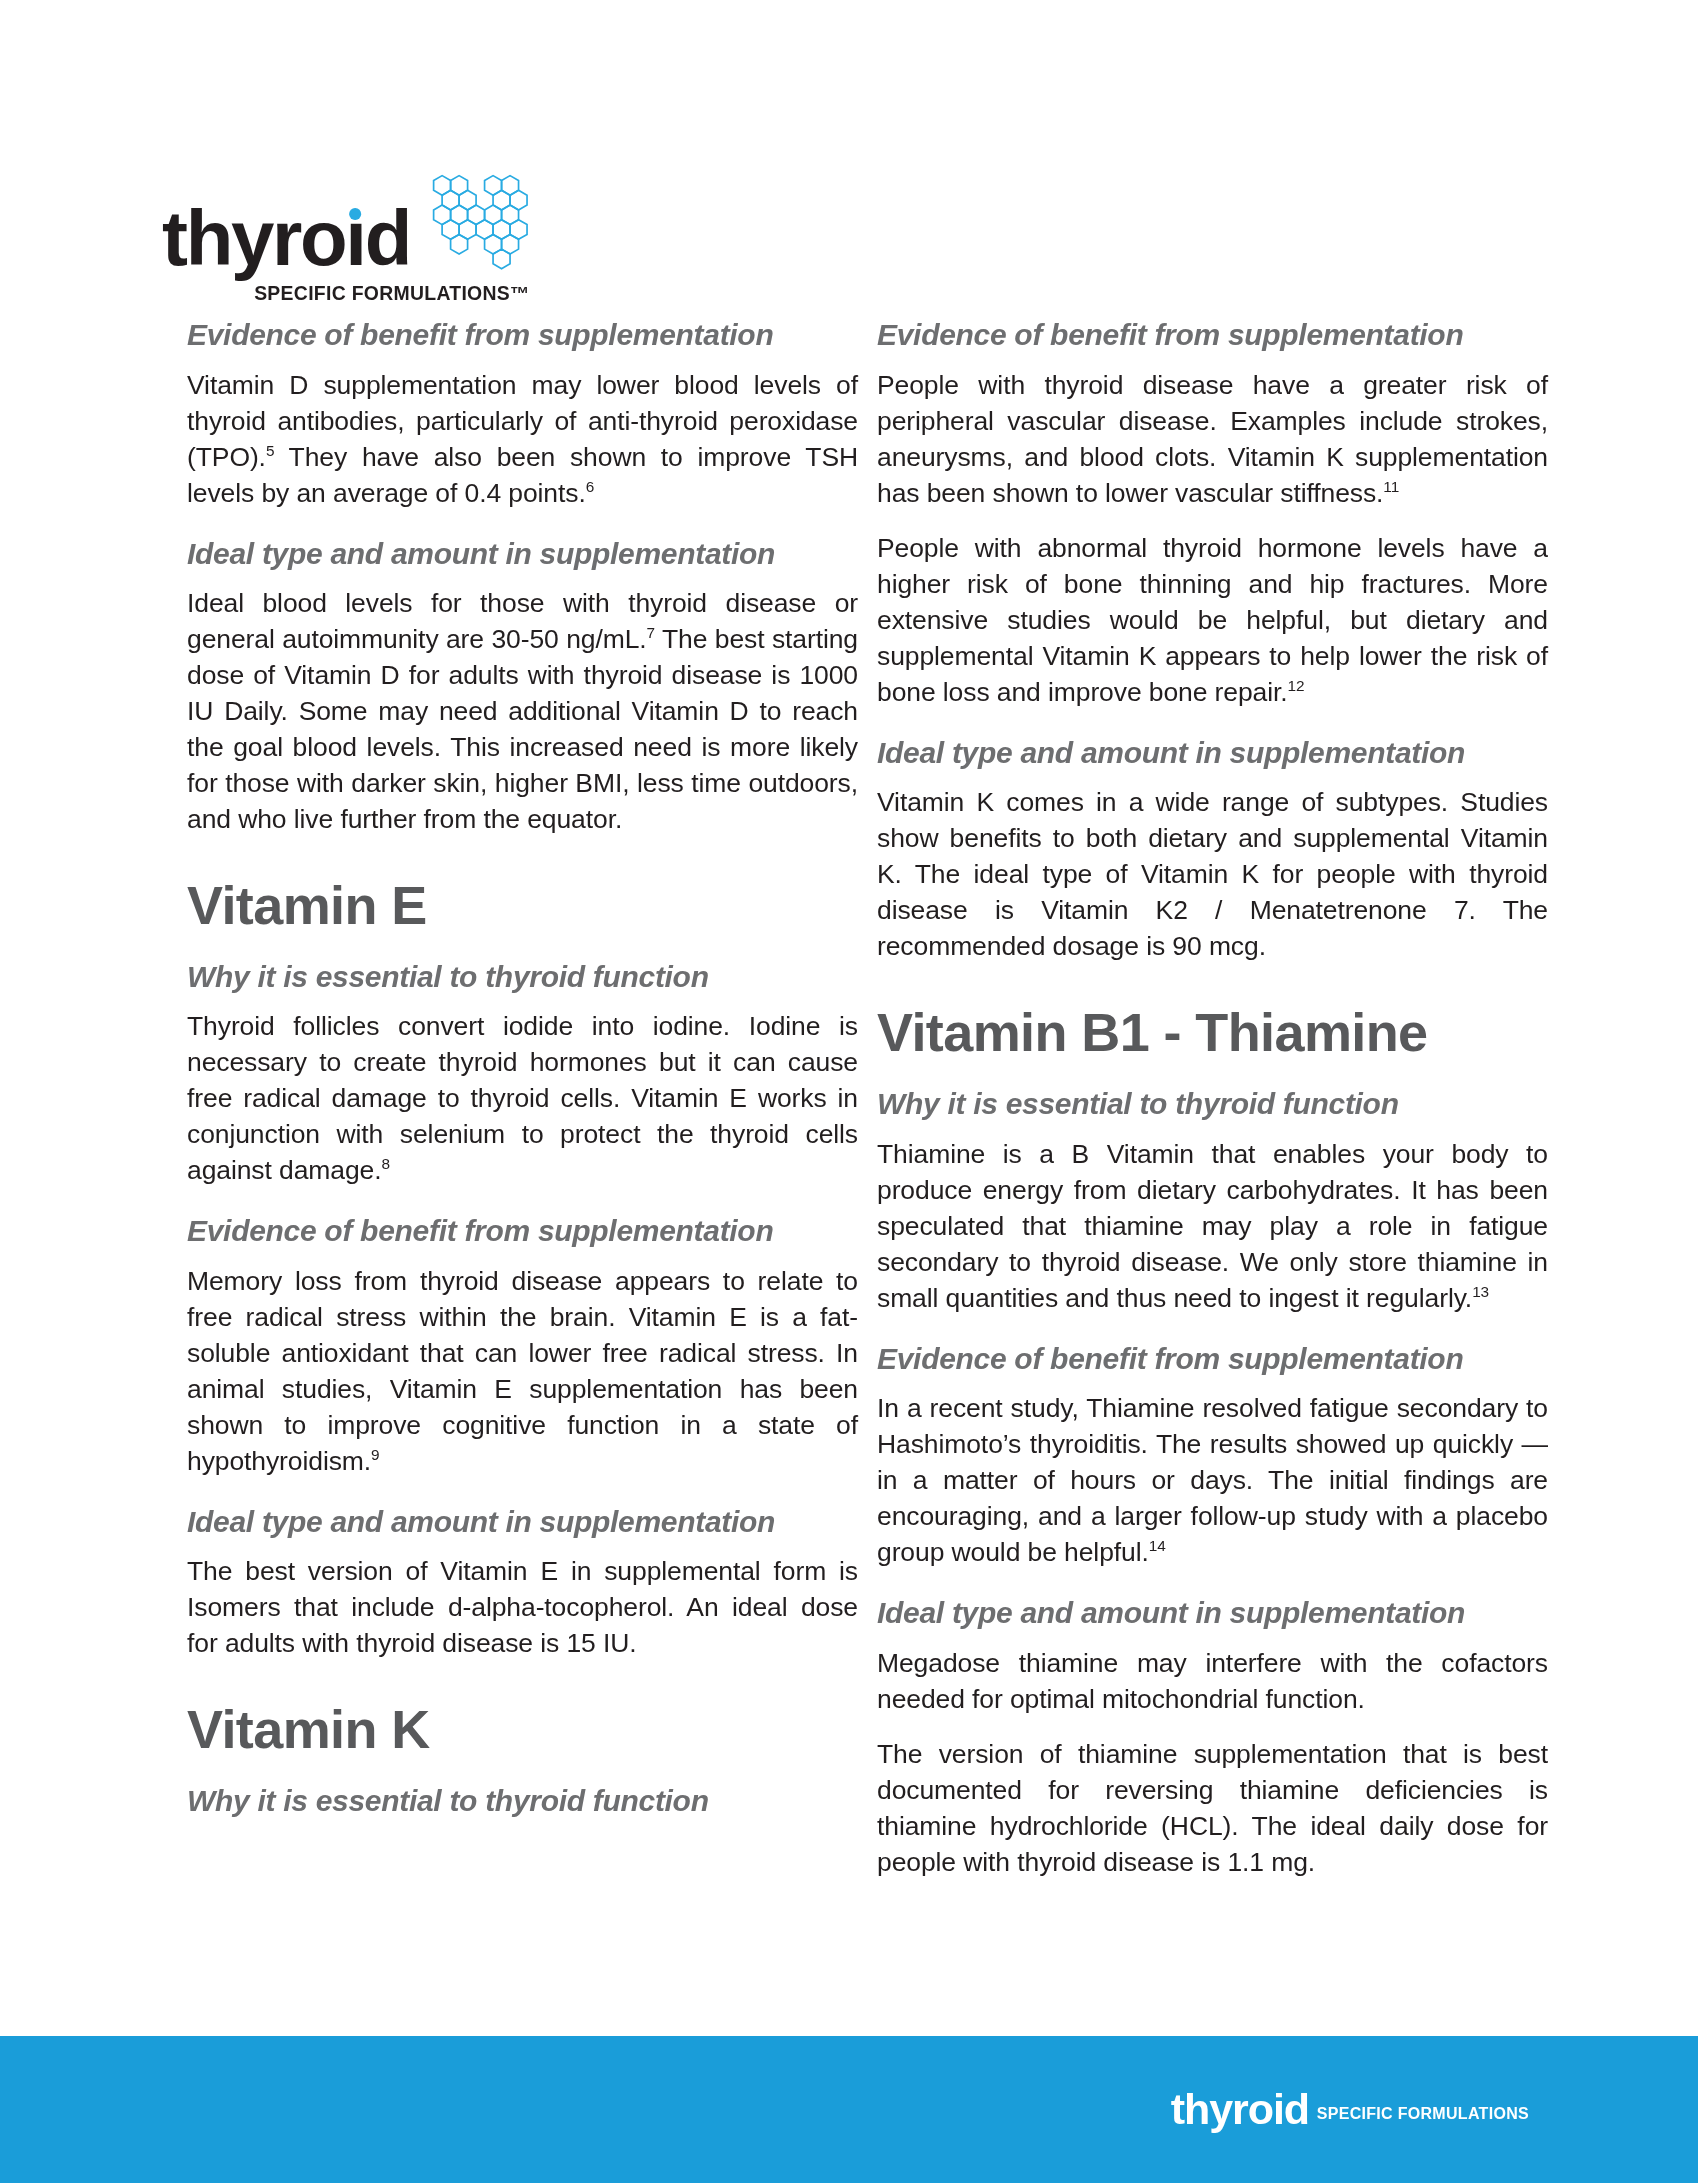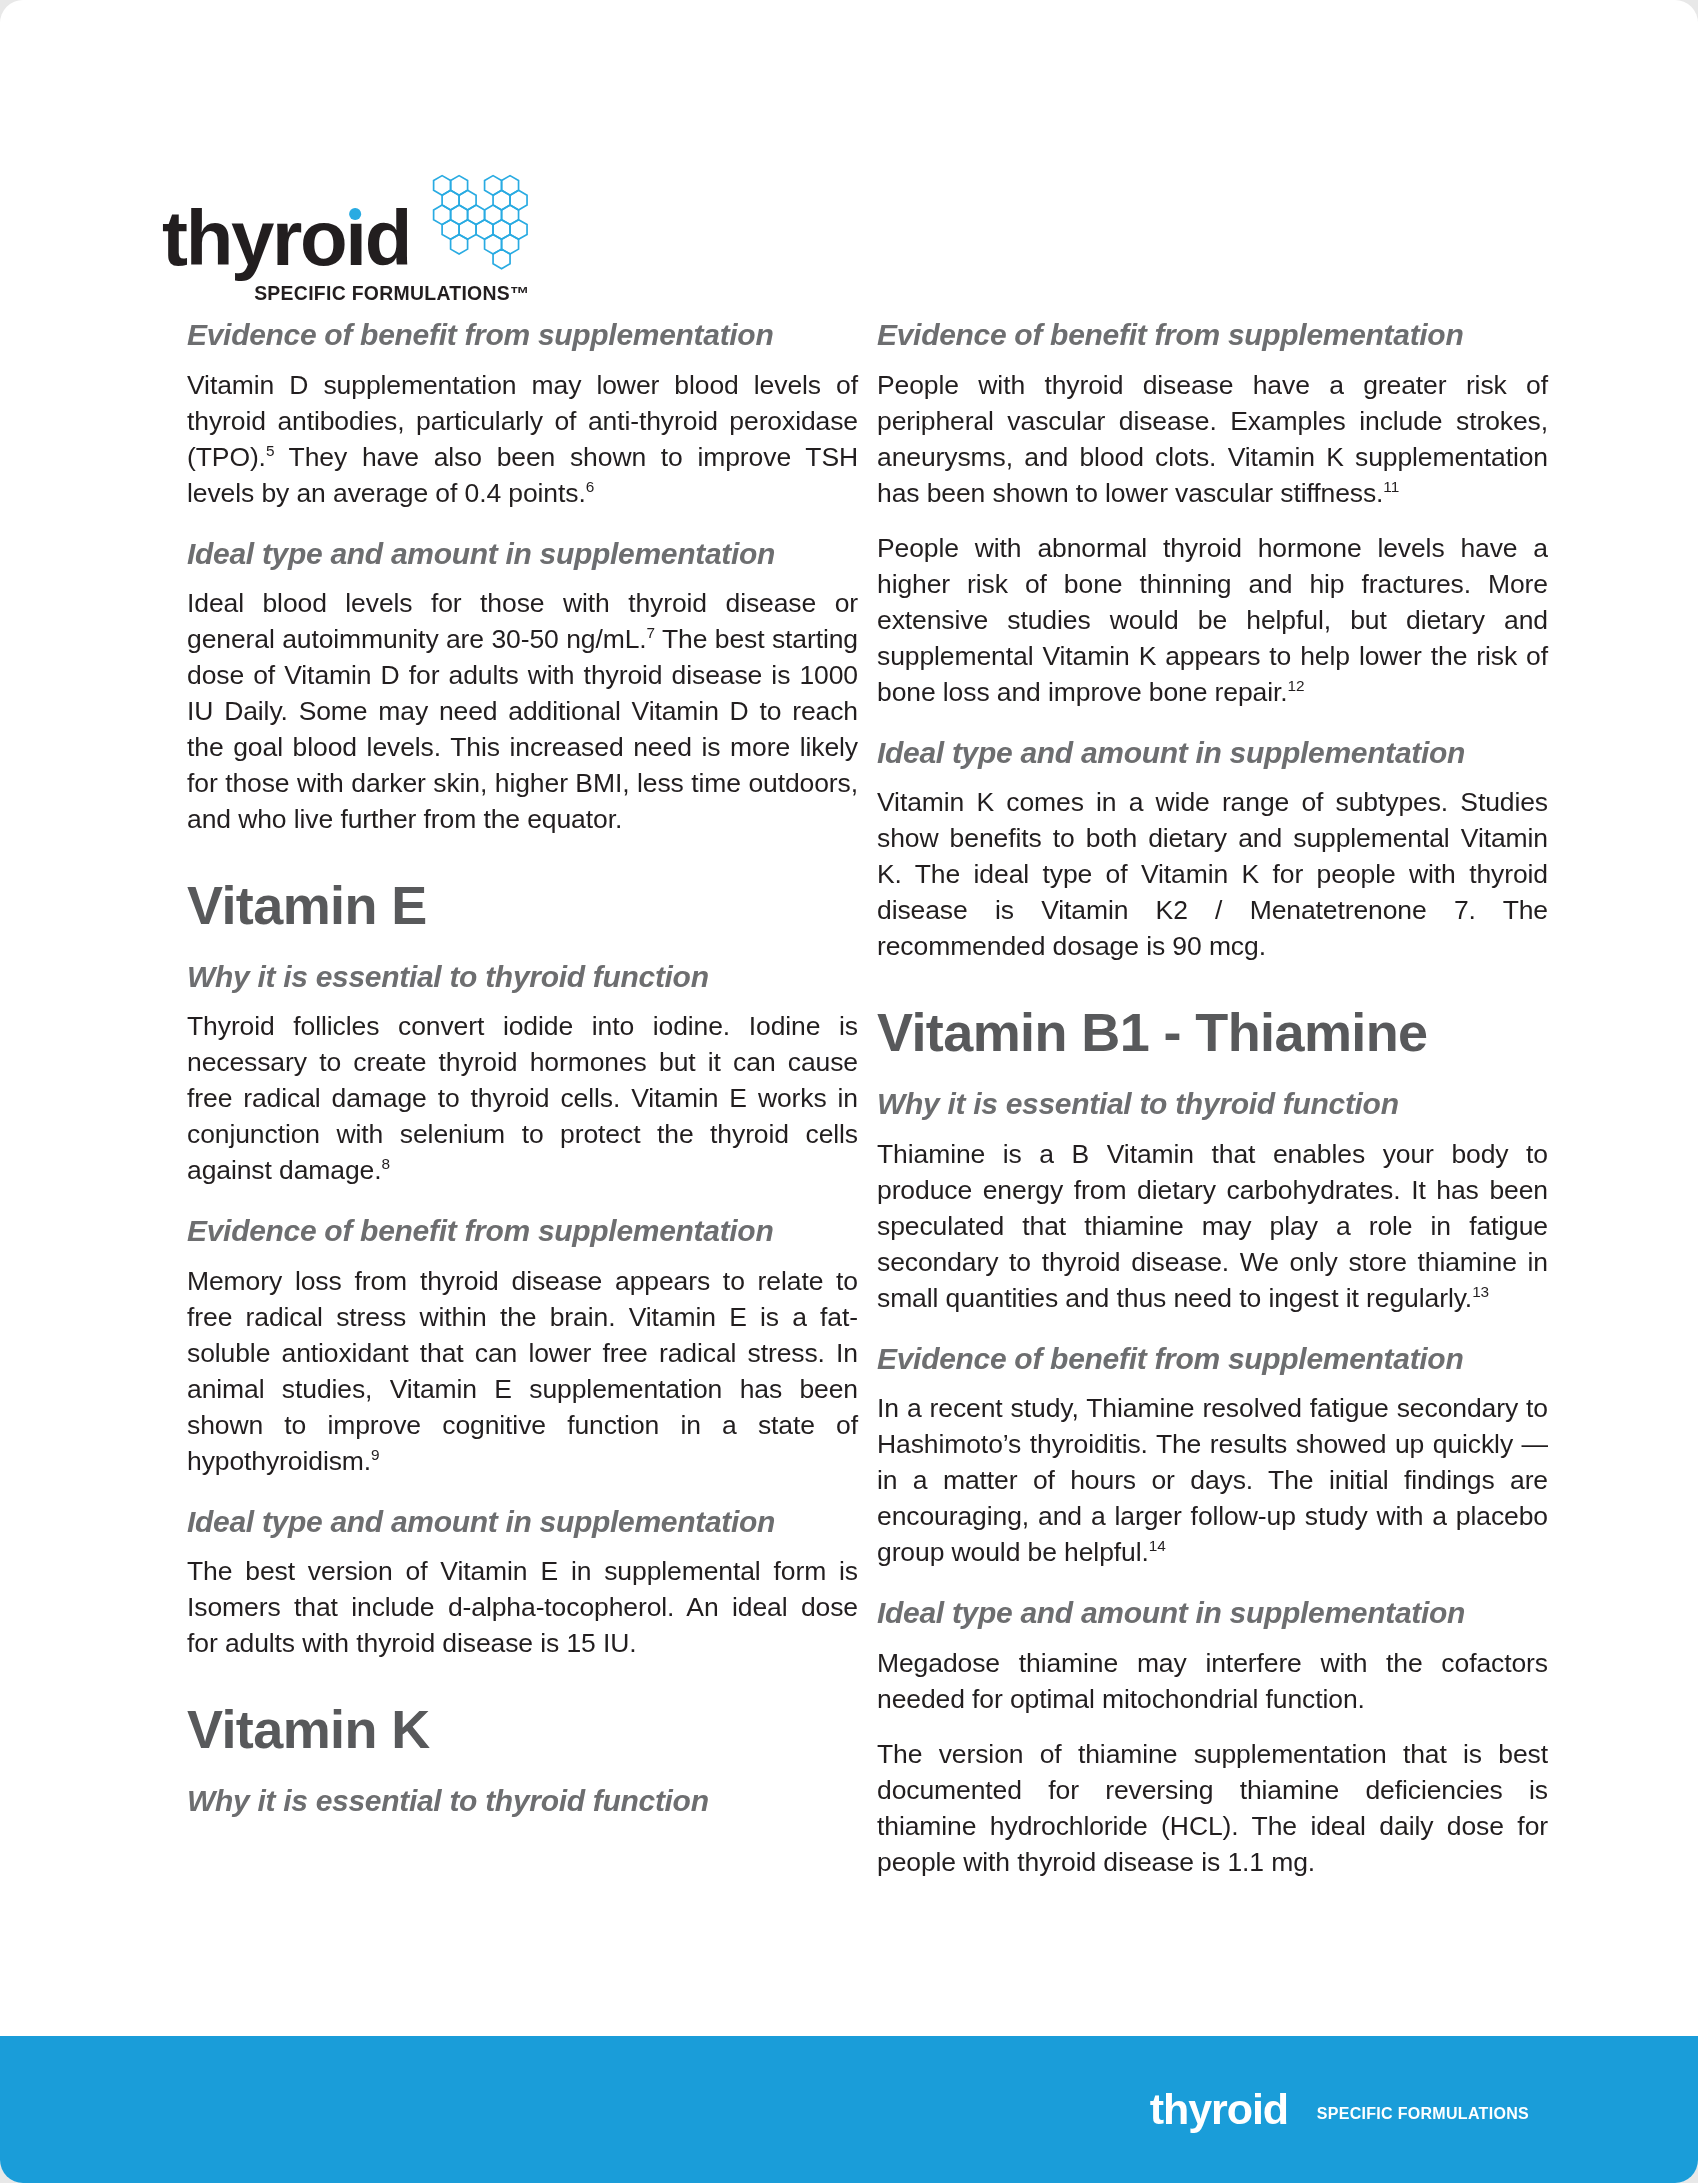"thyroıd" .page { border-radius: 23px -> none }
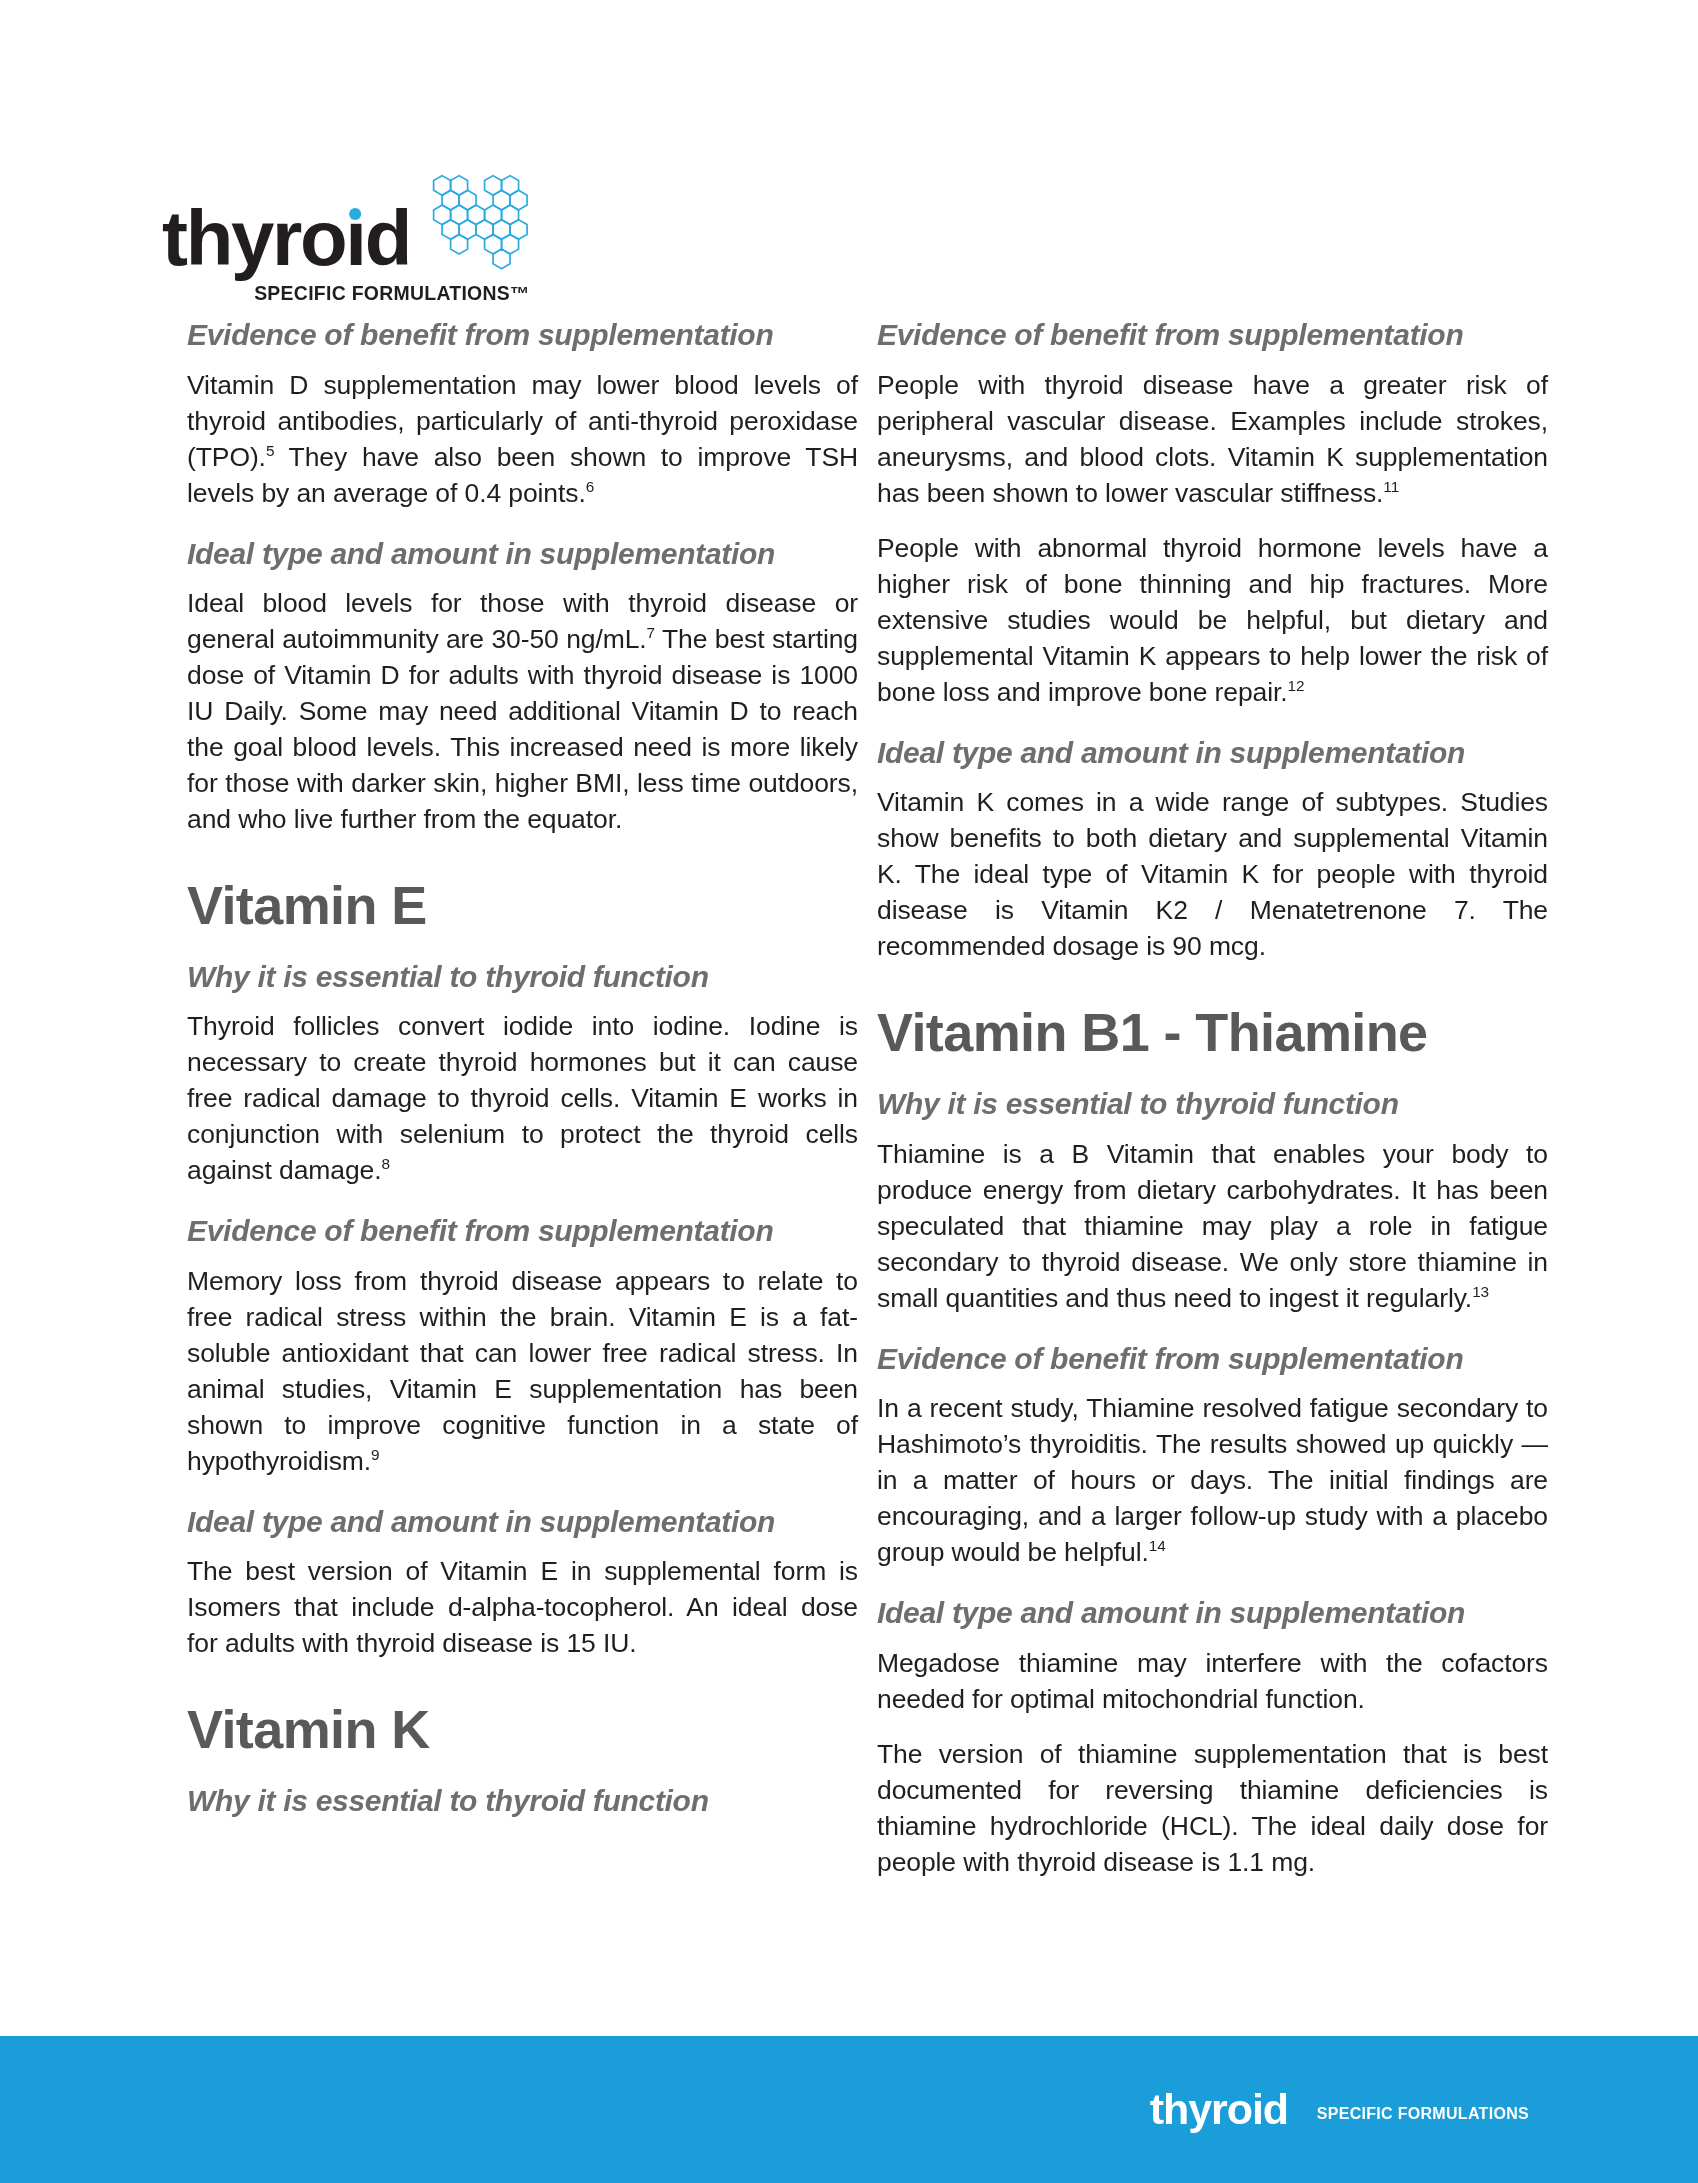"thyroid" .f-logo { gap: 21px -> none }
